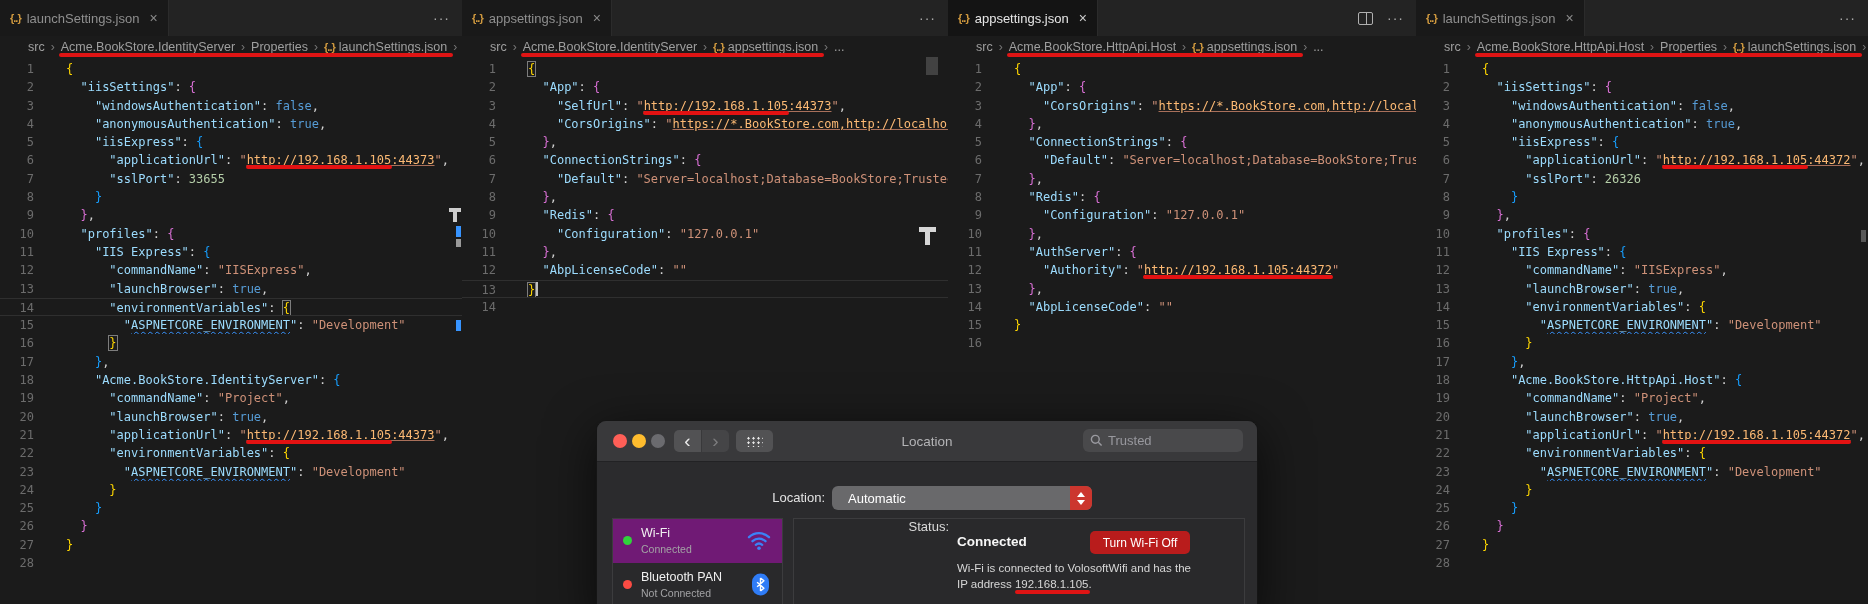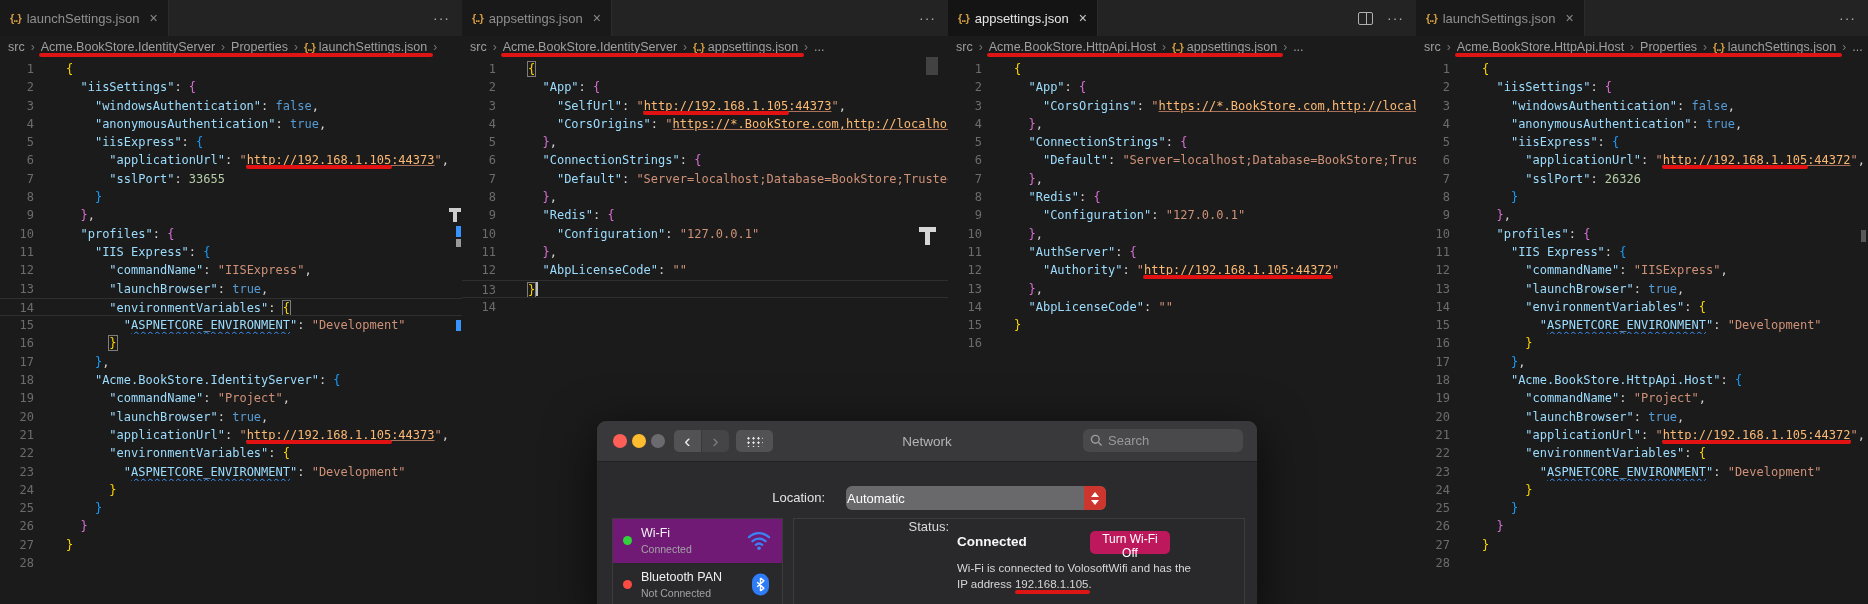"src" .bc { padding-left: 8px -> 28px }
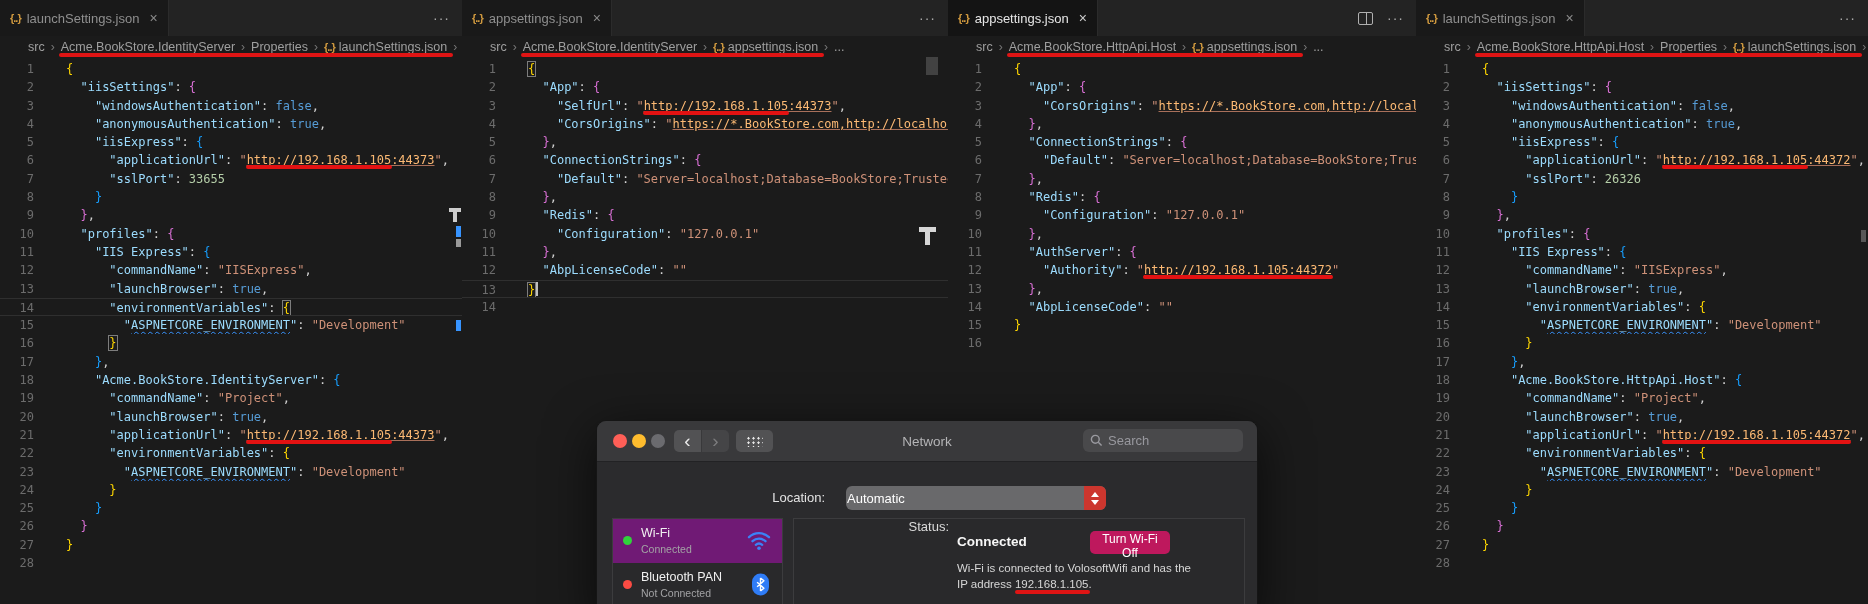"Network" div.win-title { text: Network -> Location }
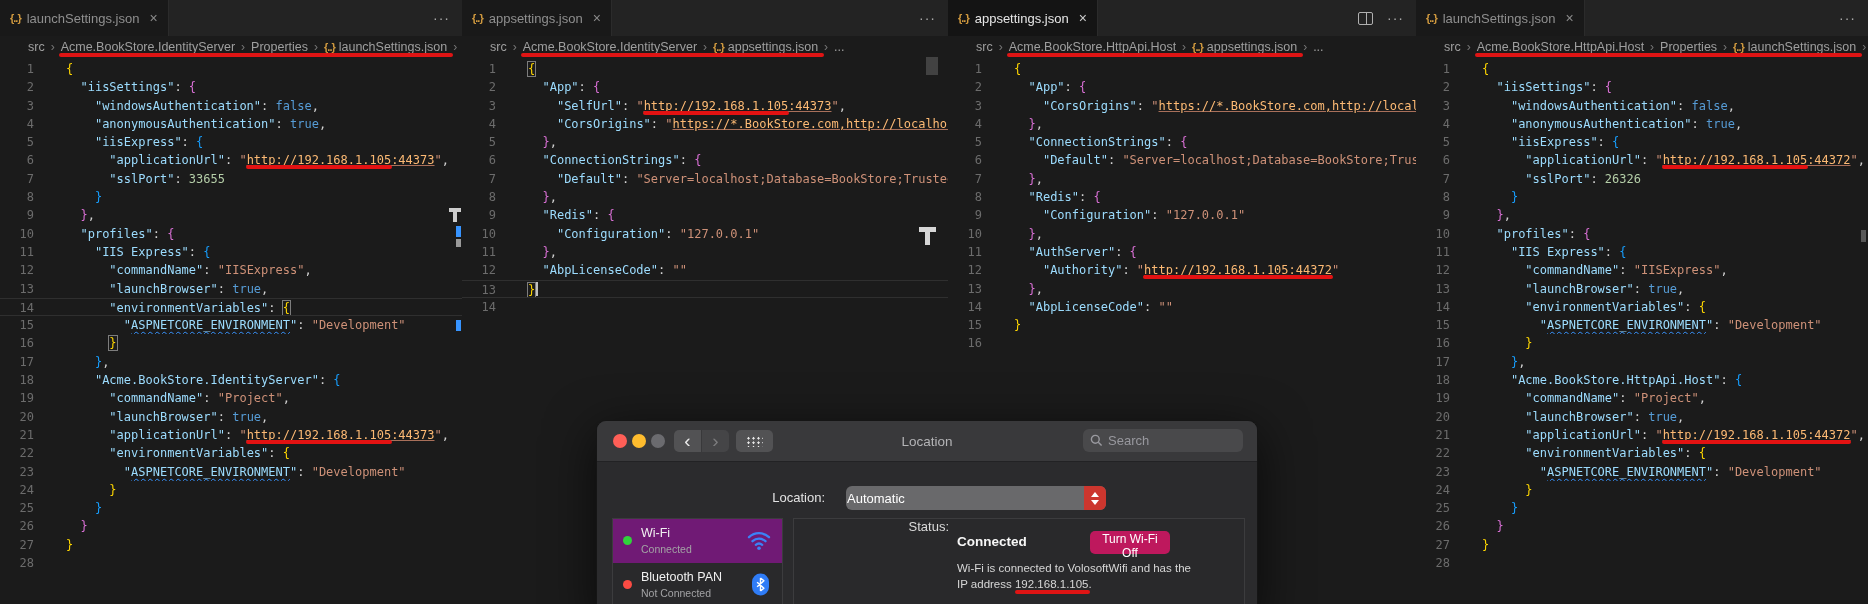"Search" span { text: Search -> Trusted }
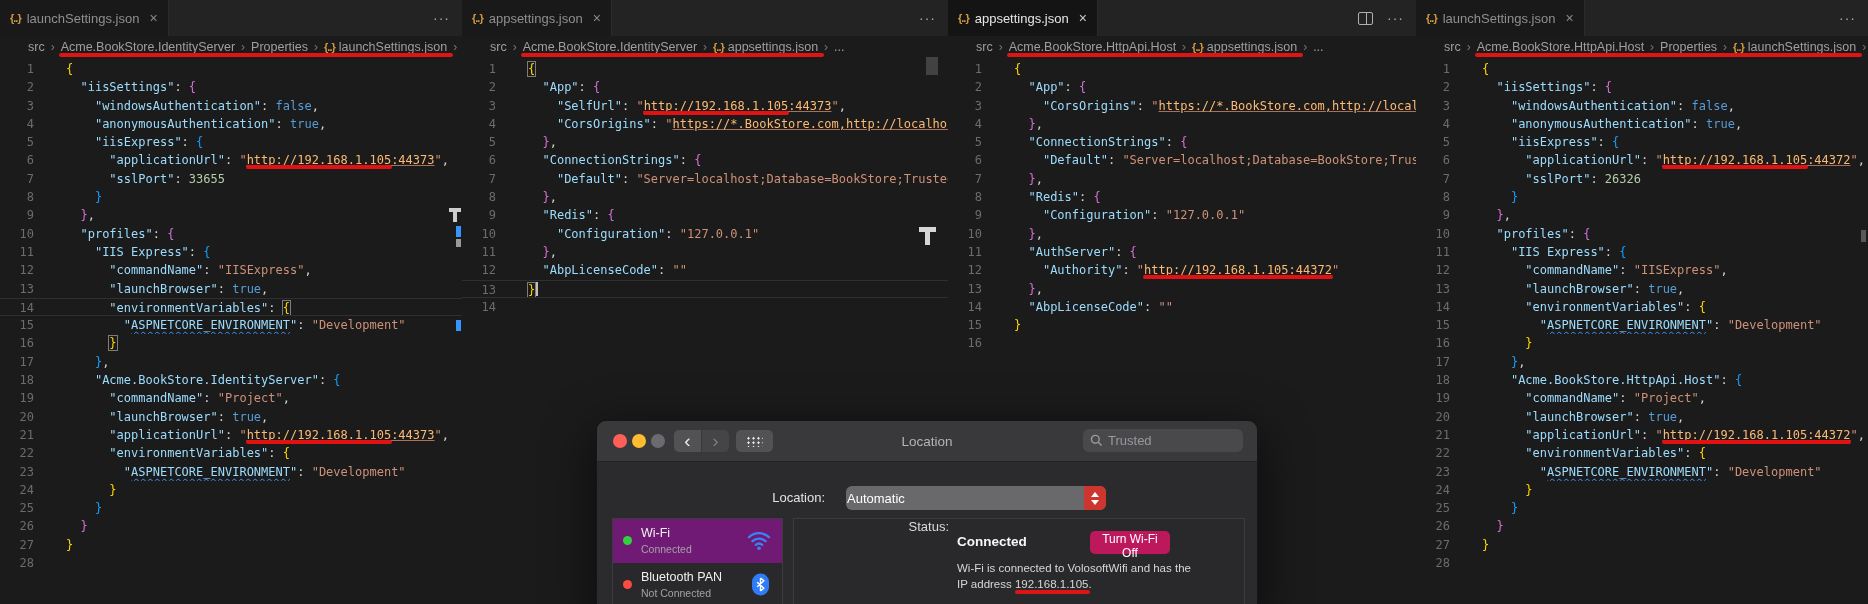"Automatic" .dropdown { left: 249px -> 235px; padding-left: 1px -> 16px }
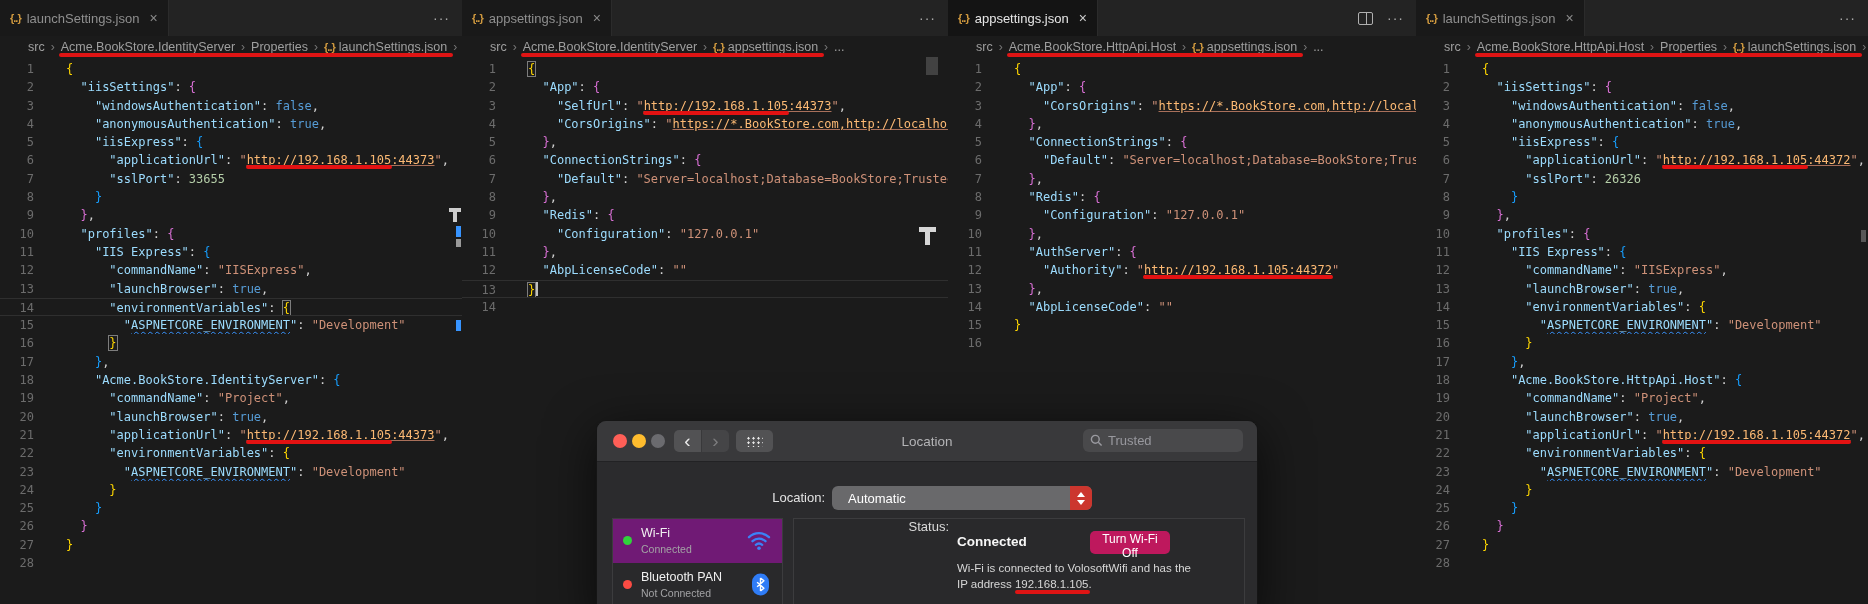"Turn Wi-Fi Off" .wifi-btn { background: #be185d -> #b91c1c; width: 80px -> 100px }
